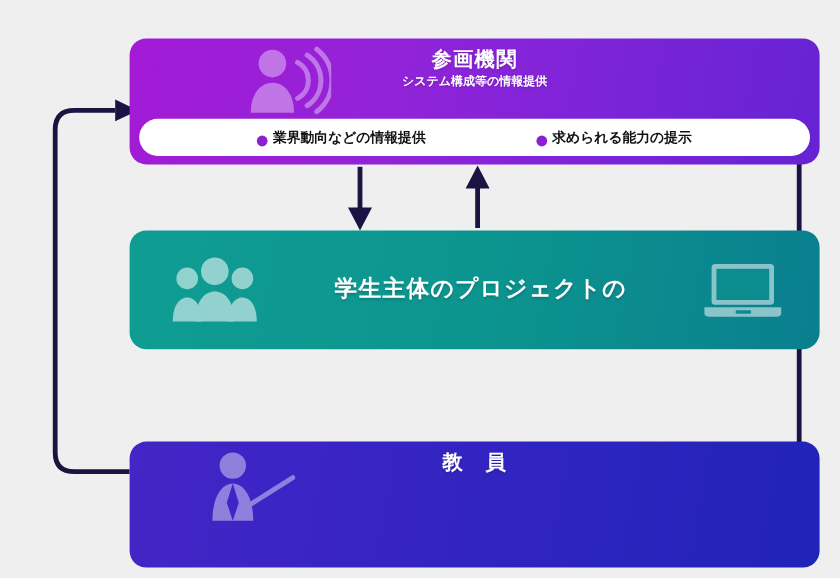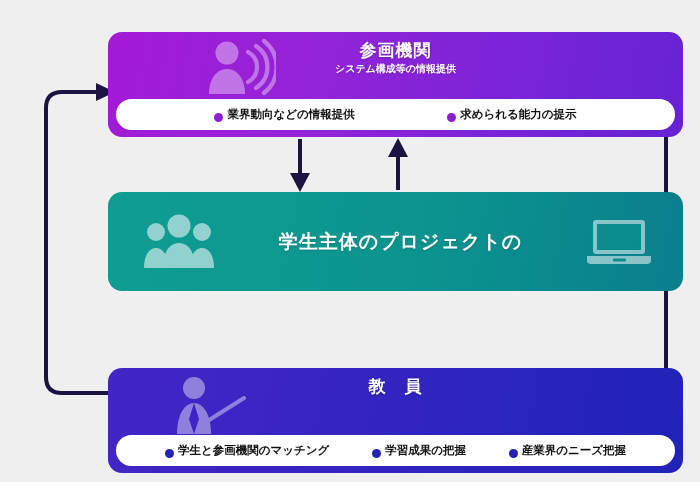"学生と参画機関のマッチング" div.chips { html: <div> <div> <span></span> <span>学生と参画機関のマッチング</span> </div> <div> <span></span> <span>学習成果の把握</span> </div> <div> <span></span> <span>産業界のニーズ把握</span> </div> </div> -> none }
